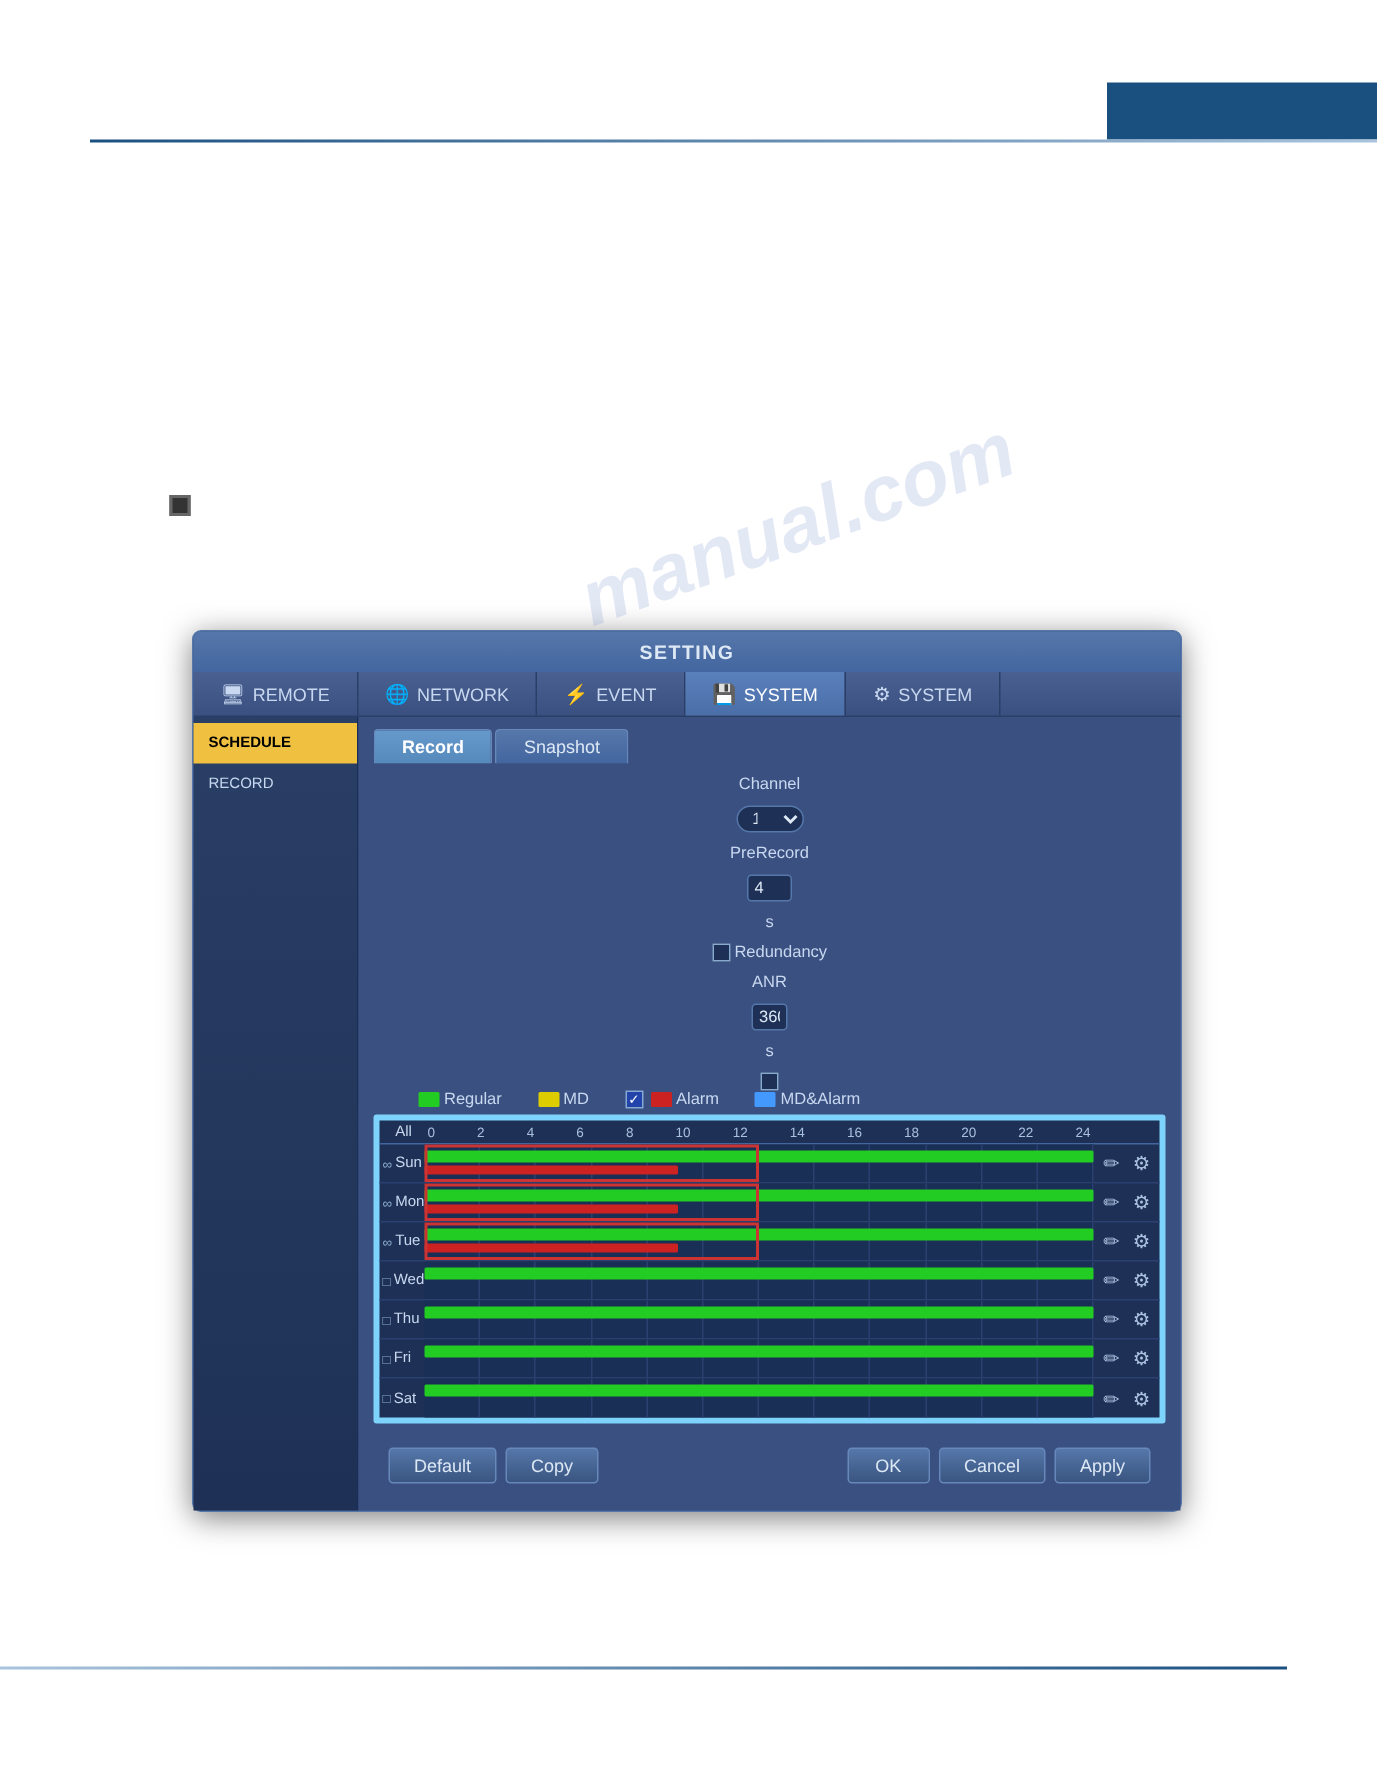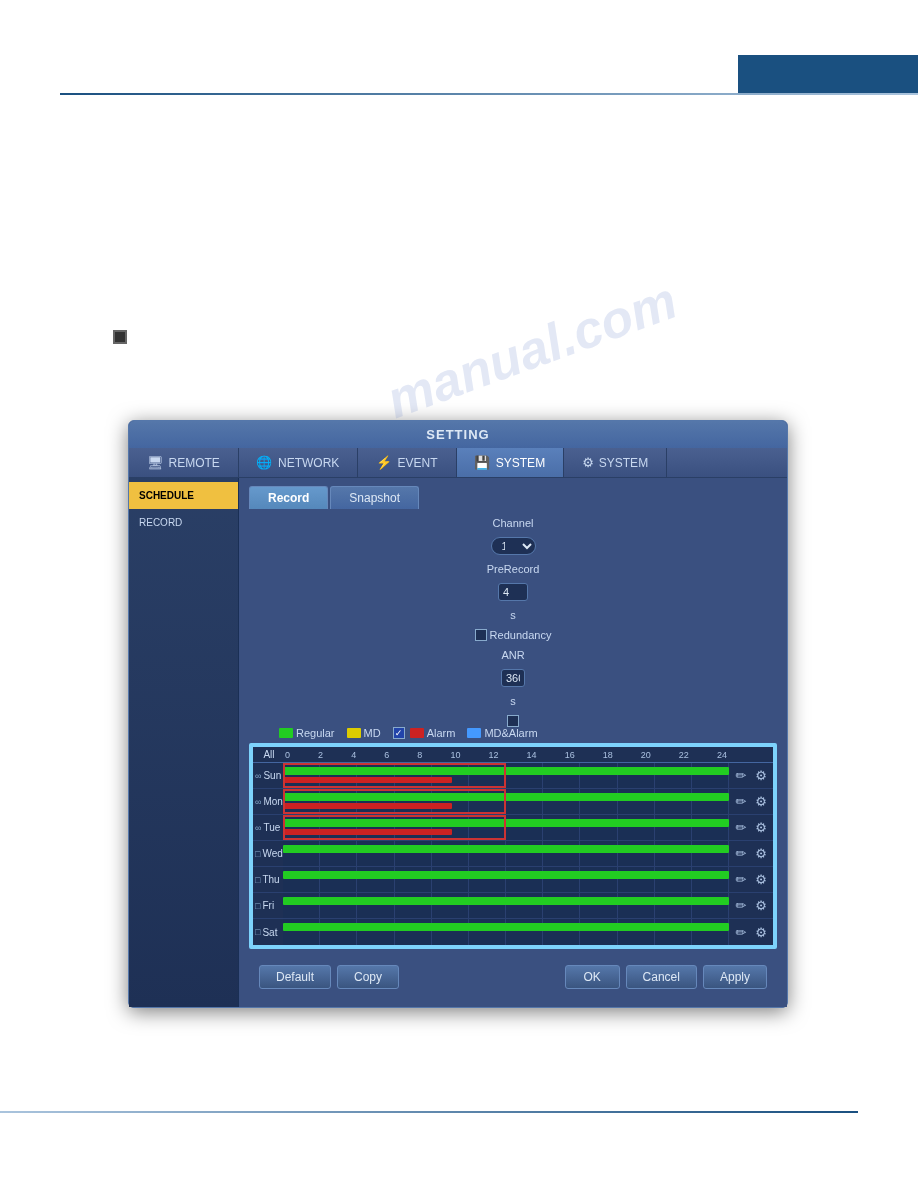"Regular" .legend-row { gap: 12px -> 24px }
